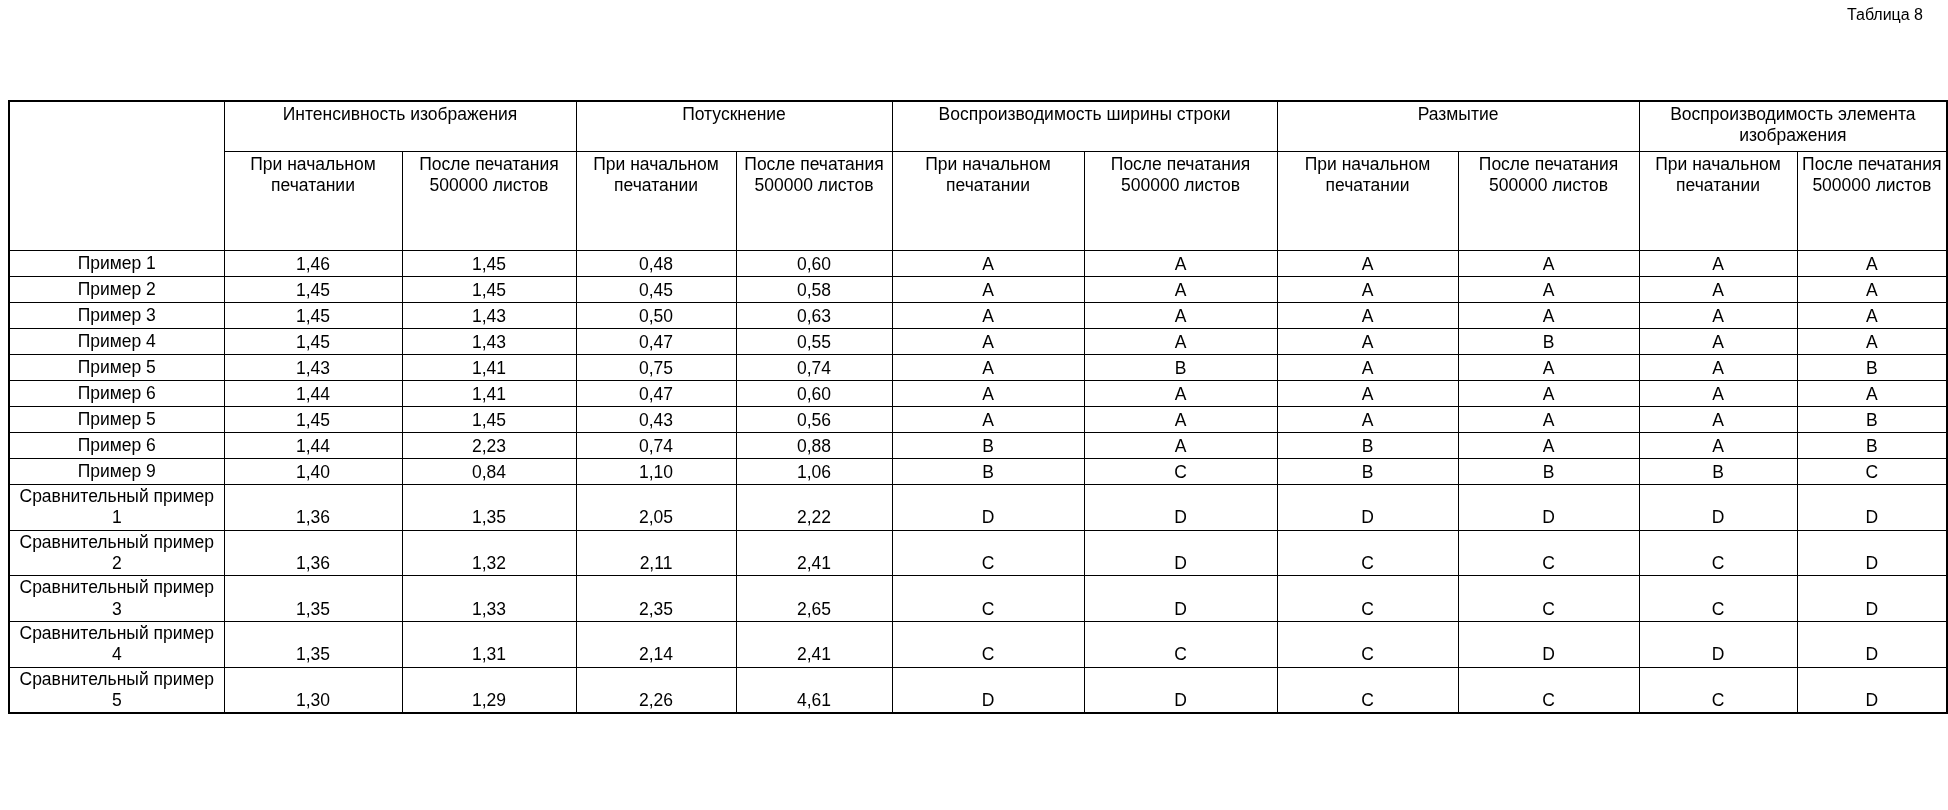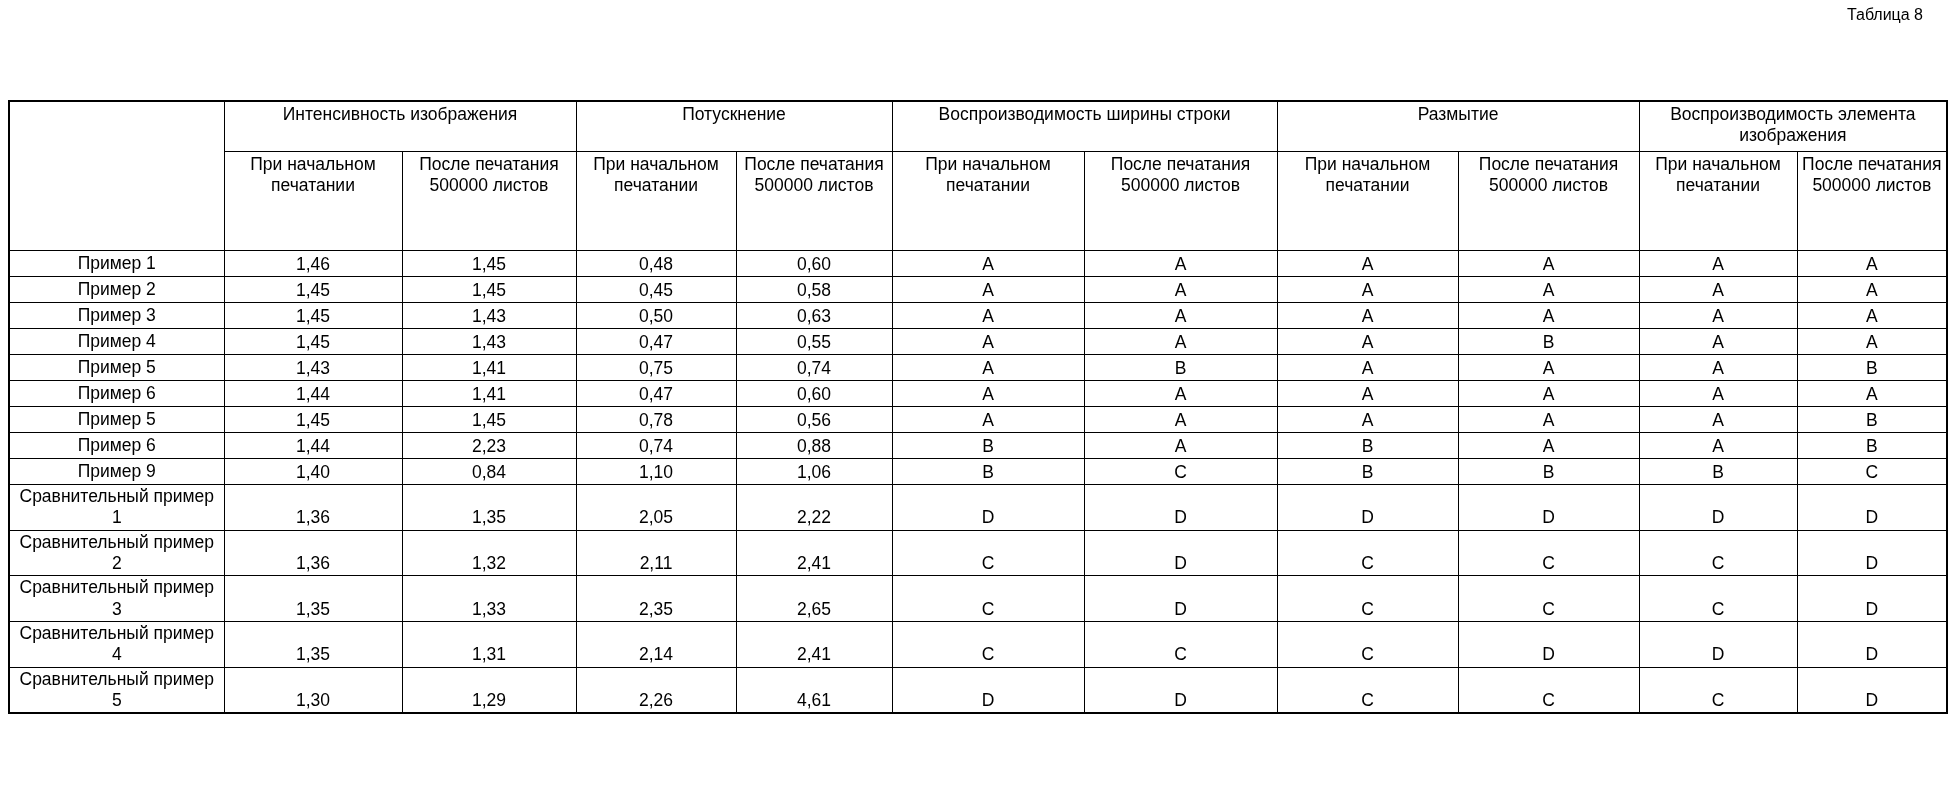"0,78" td { text: 0,78 -> 0,43 }
